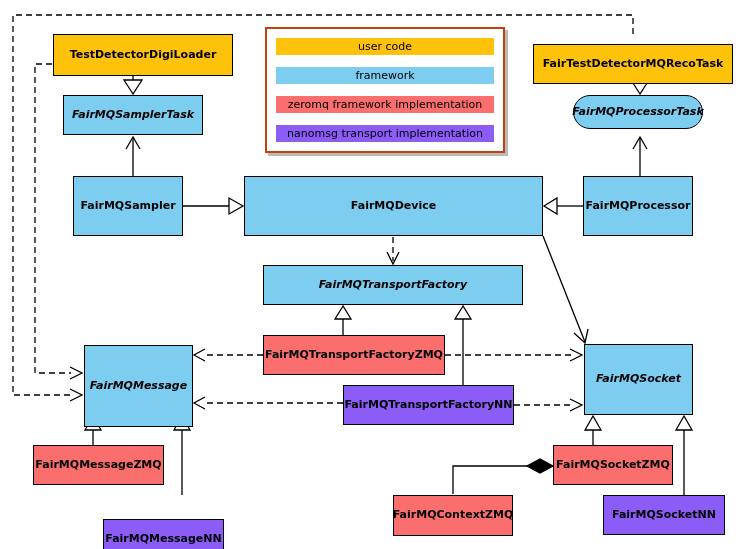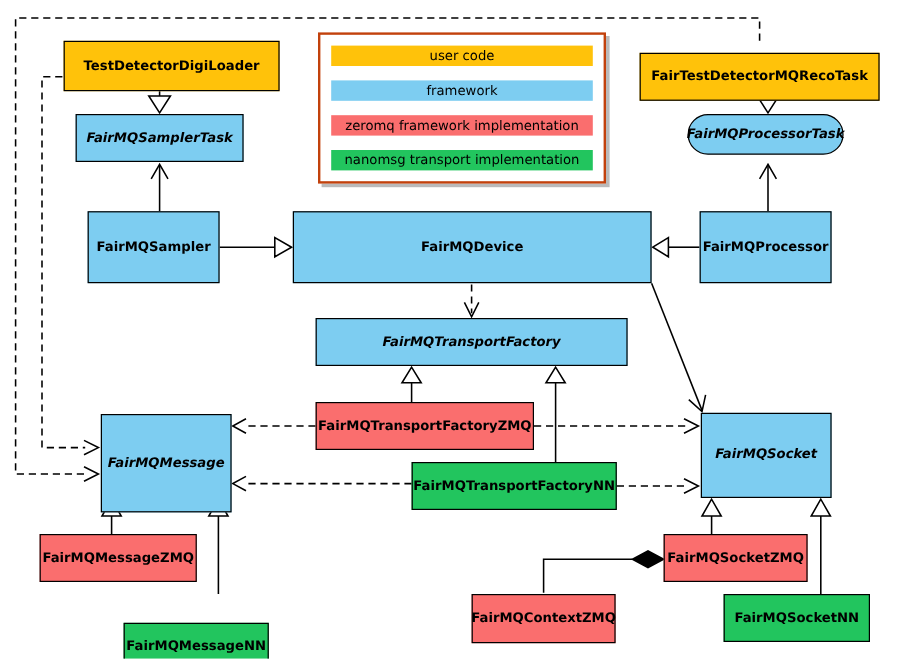"nanomsg transport implementation" .cat-nanomsg { background: #22c55e -> #8b5cf6 }
